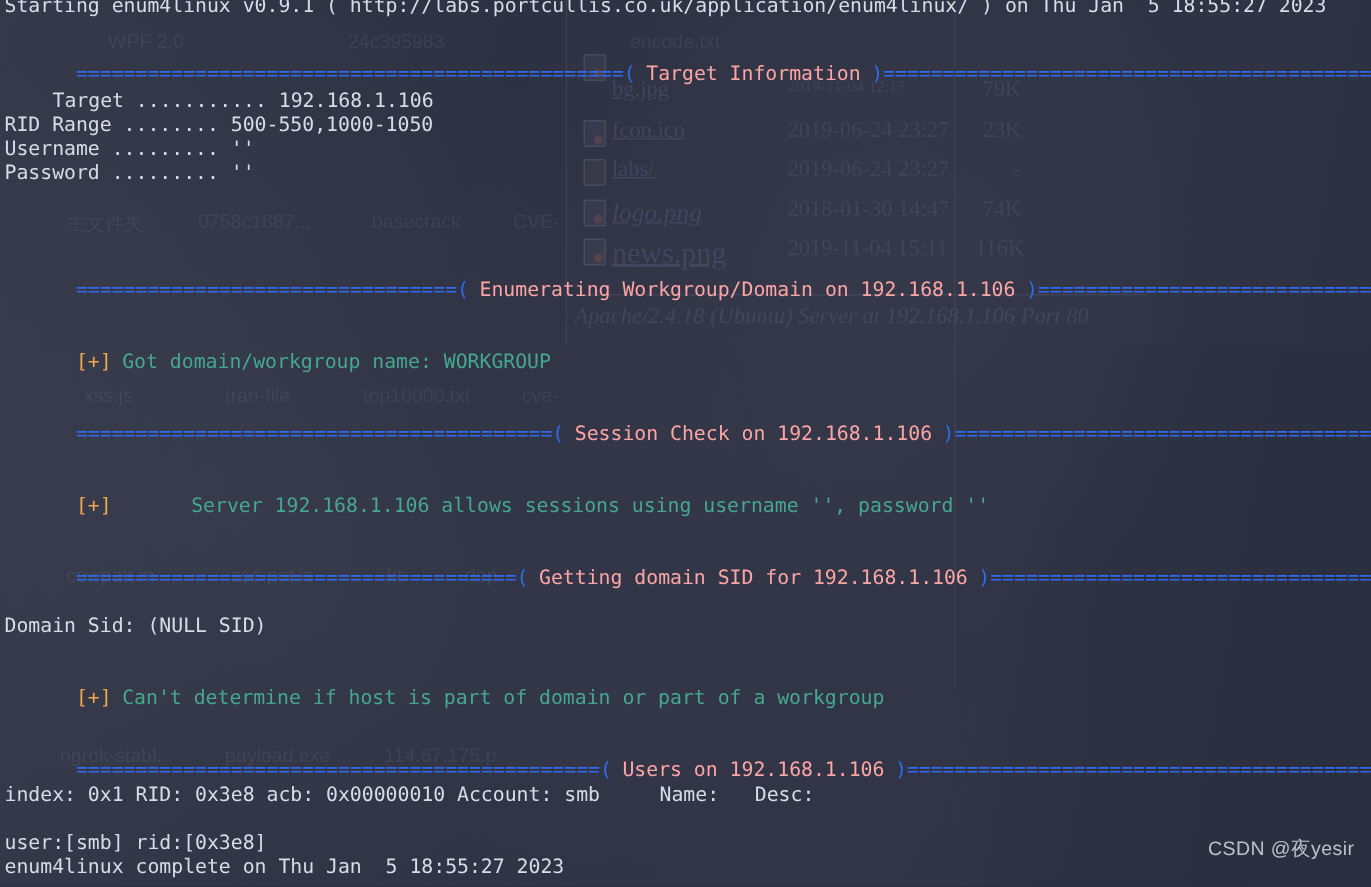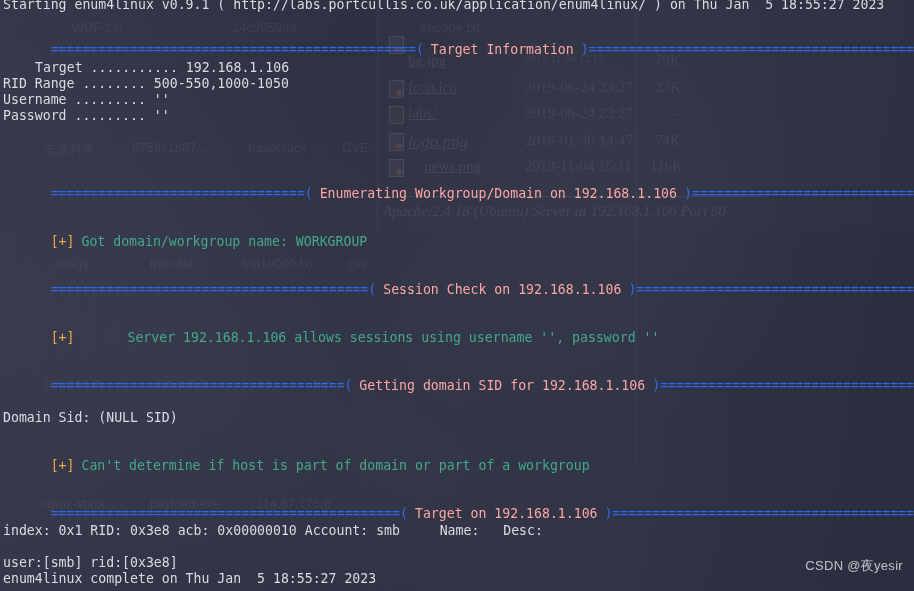"news.png" div.bg-text { font-size: 15px -> 20px; left: 424px -> 408px }
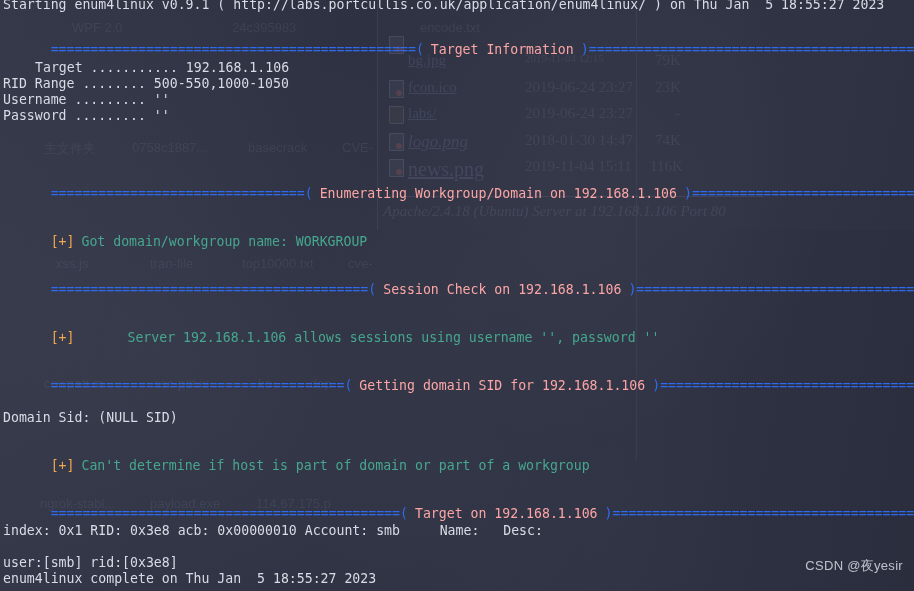"Target on 192.168.1.106" span.title { text: Target -> Users }
